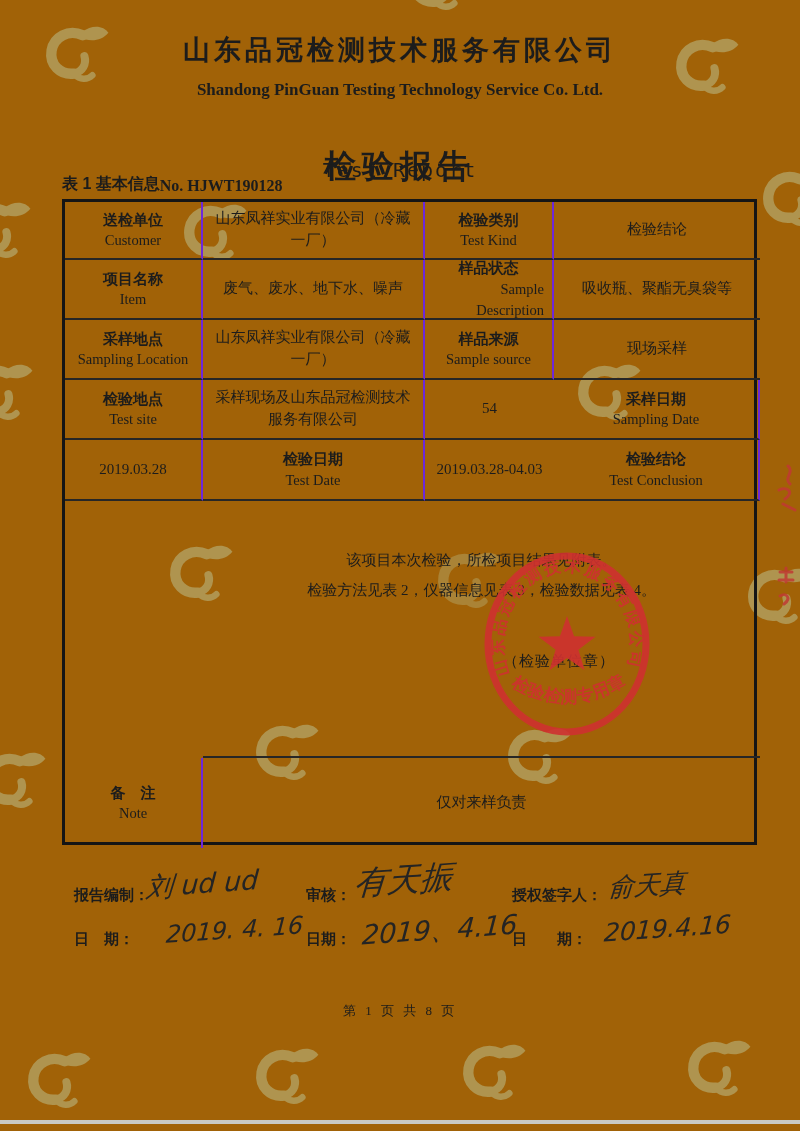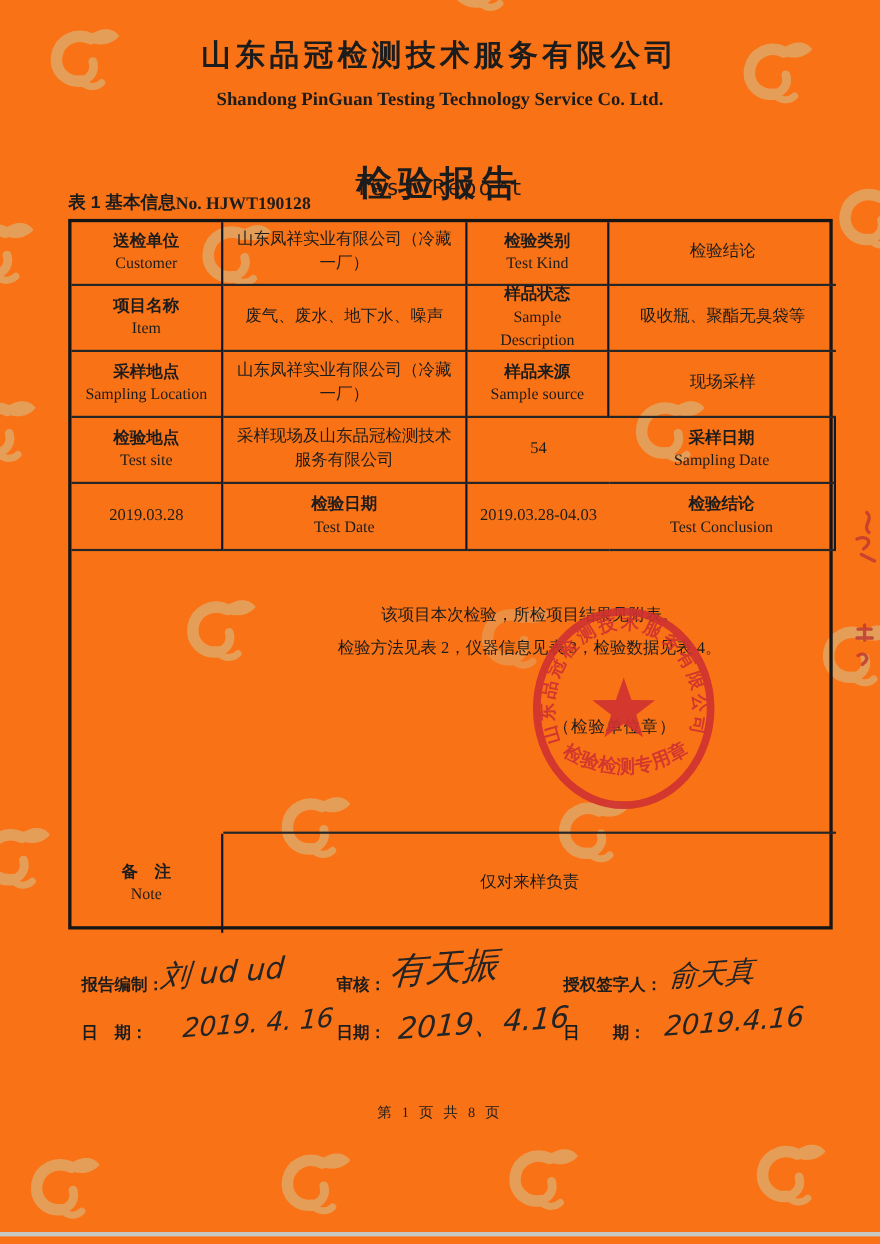"山东品冠检测技术服务有限公司" .page { background: #f97316 -> #a16207 }
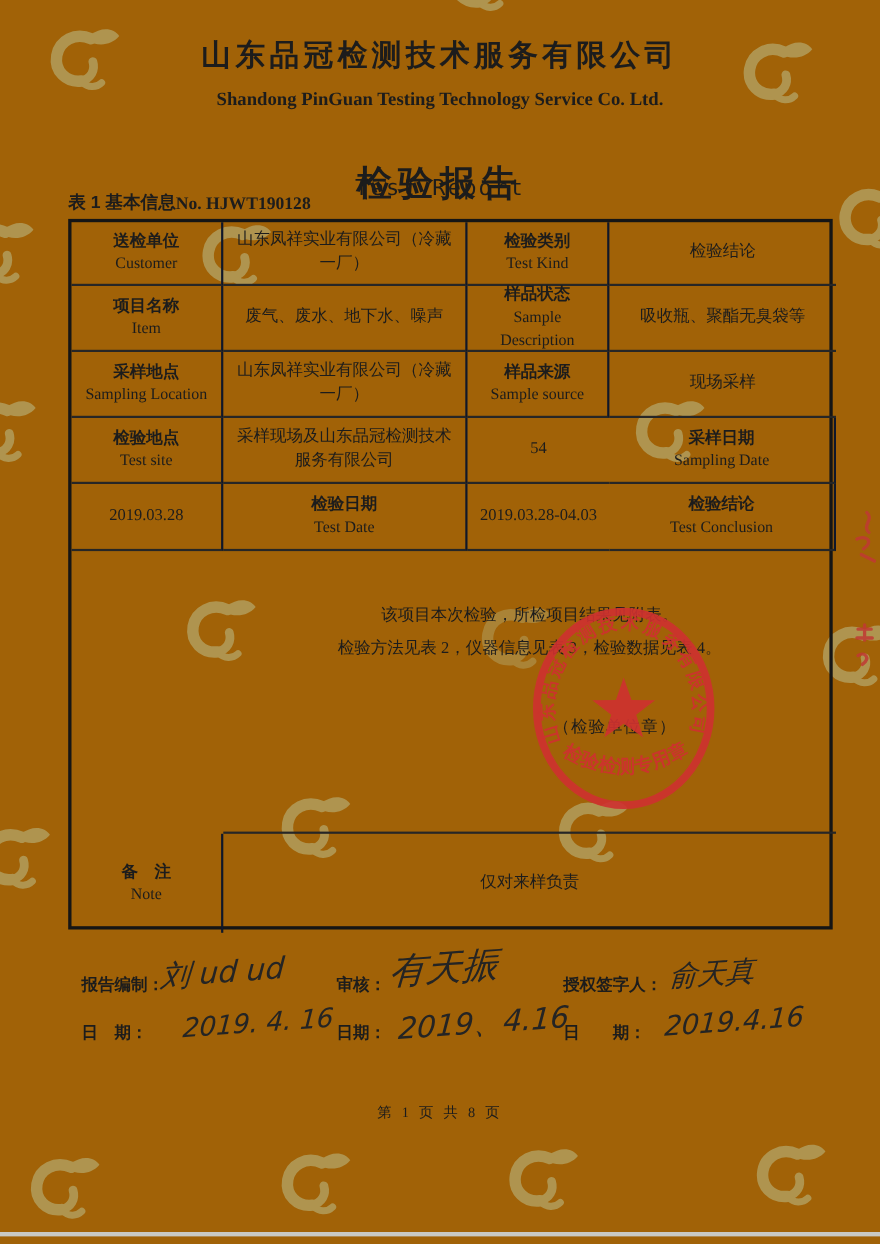"送检单位" .cell { border-right: 2px solid #0f172a -> 2px solid #6d28d9 }
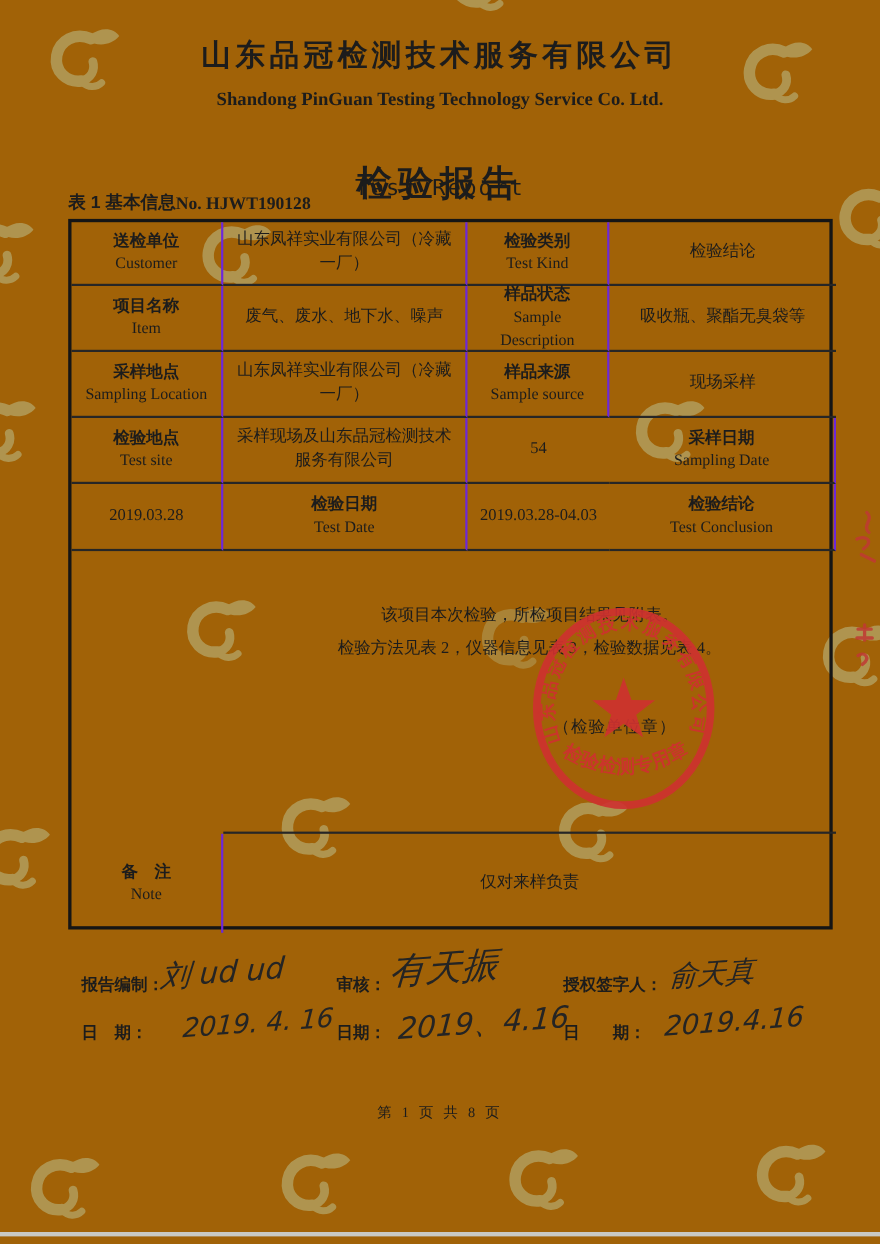"Customer" .lbl-en { text-align: none -> right }
